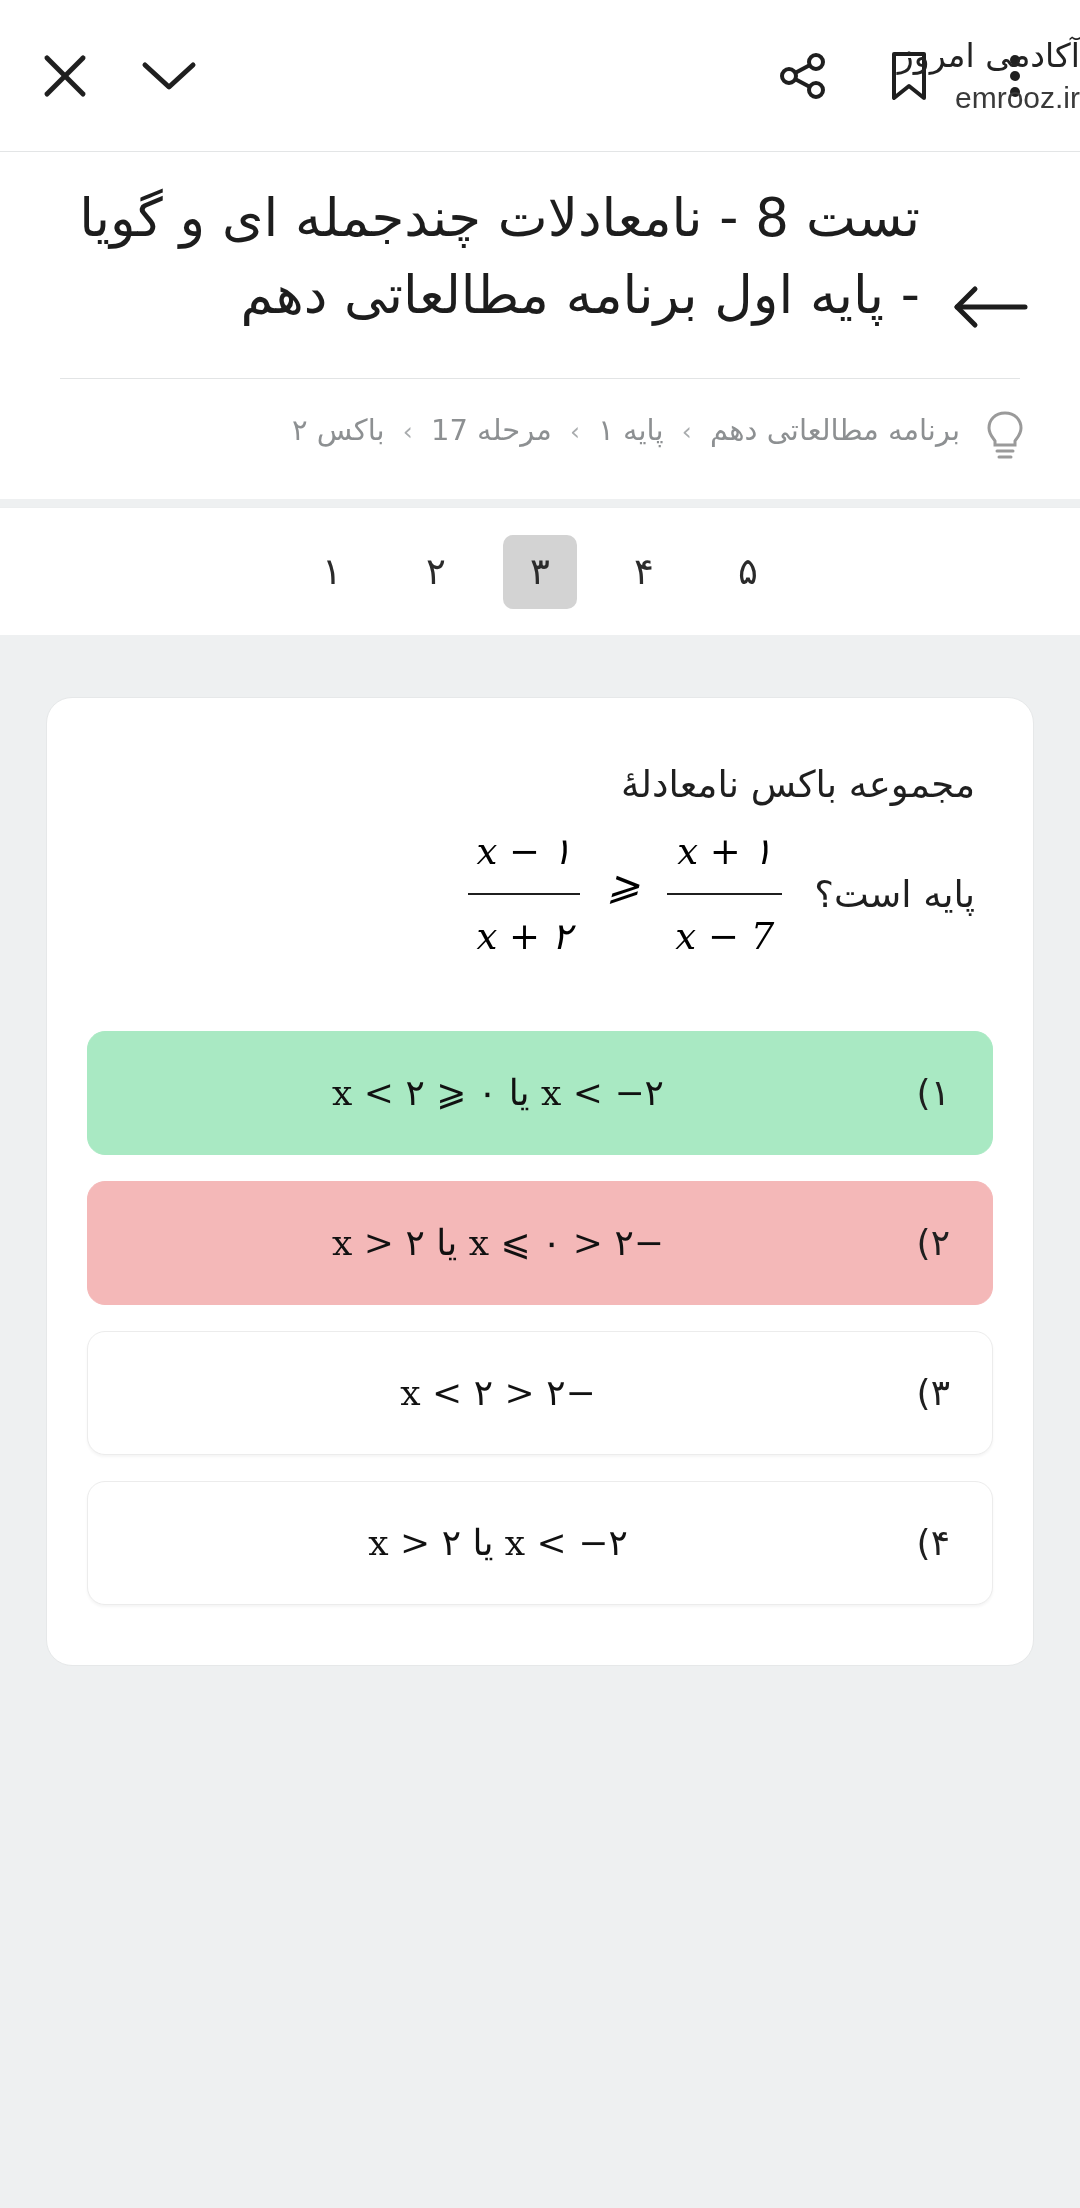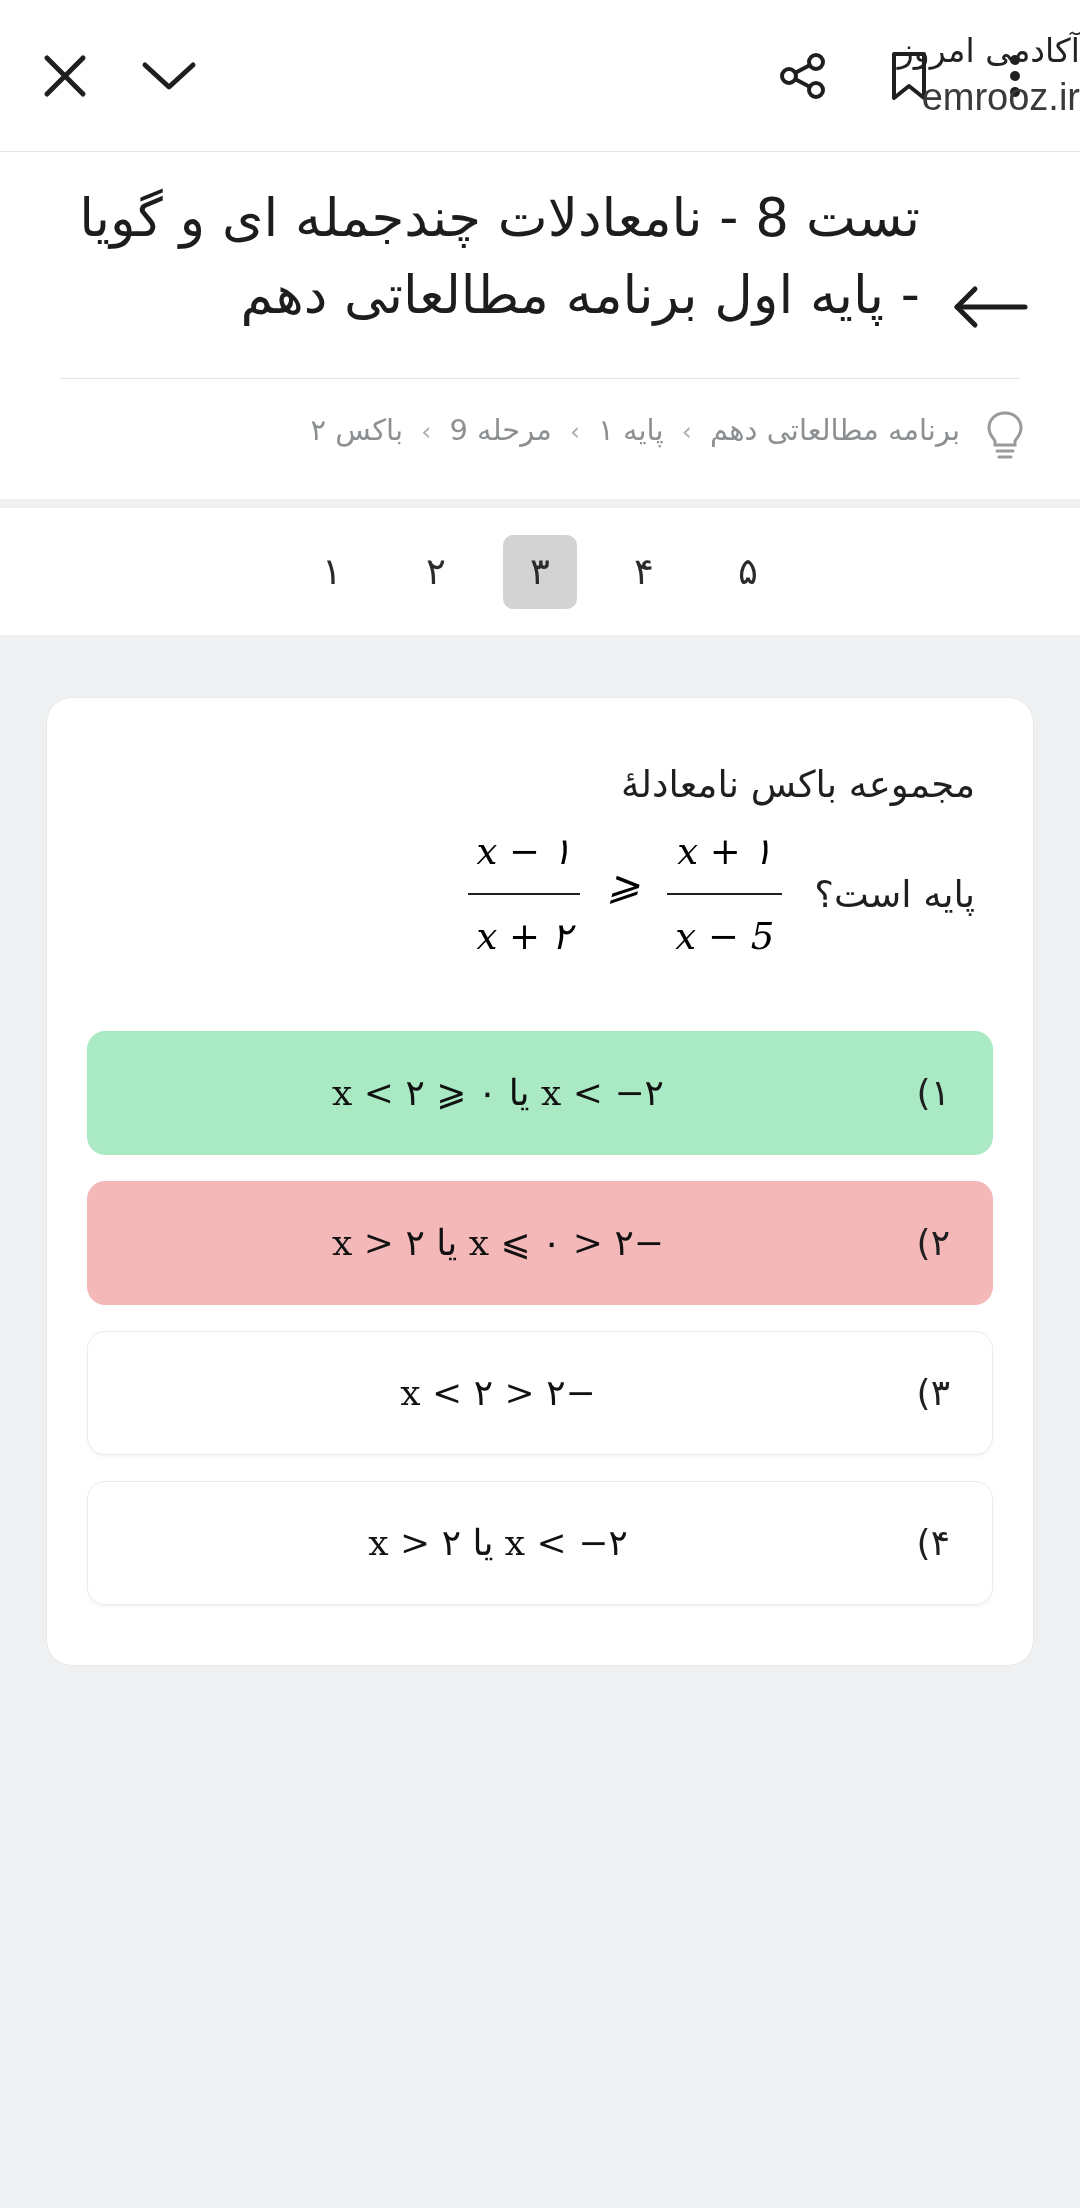"emrooz.ir" .brand .brand-url { font-size: 38px -> 30px }
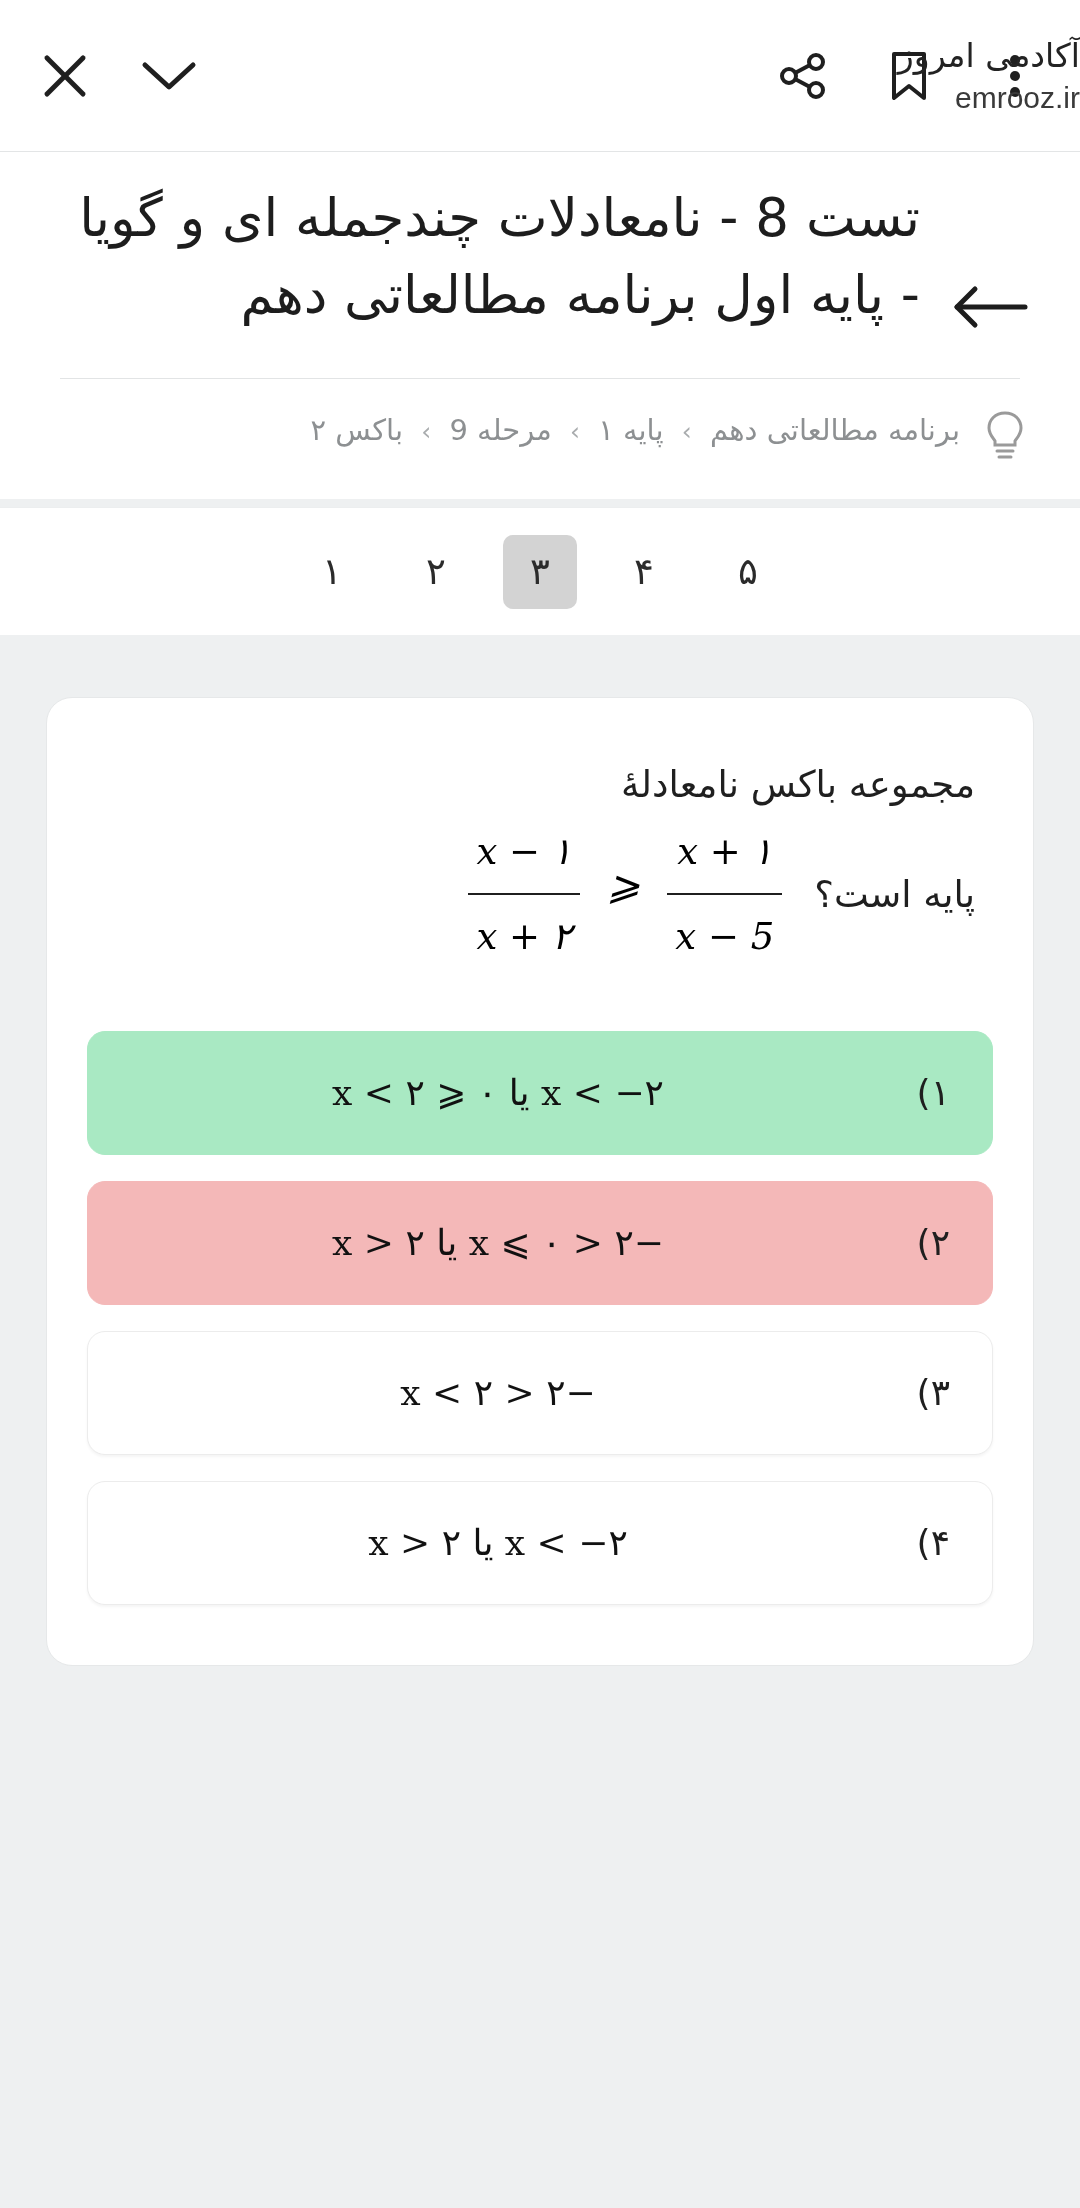"مرحله 9" span.crumb { text: 9 -> 17 }
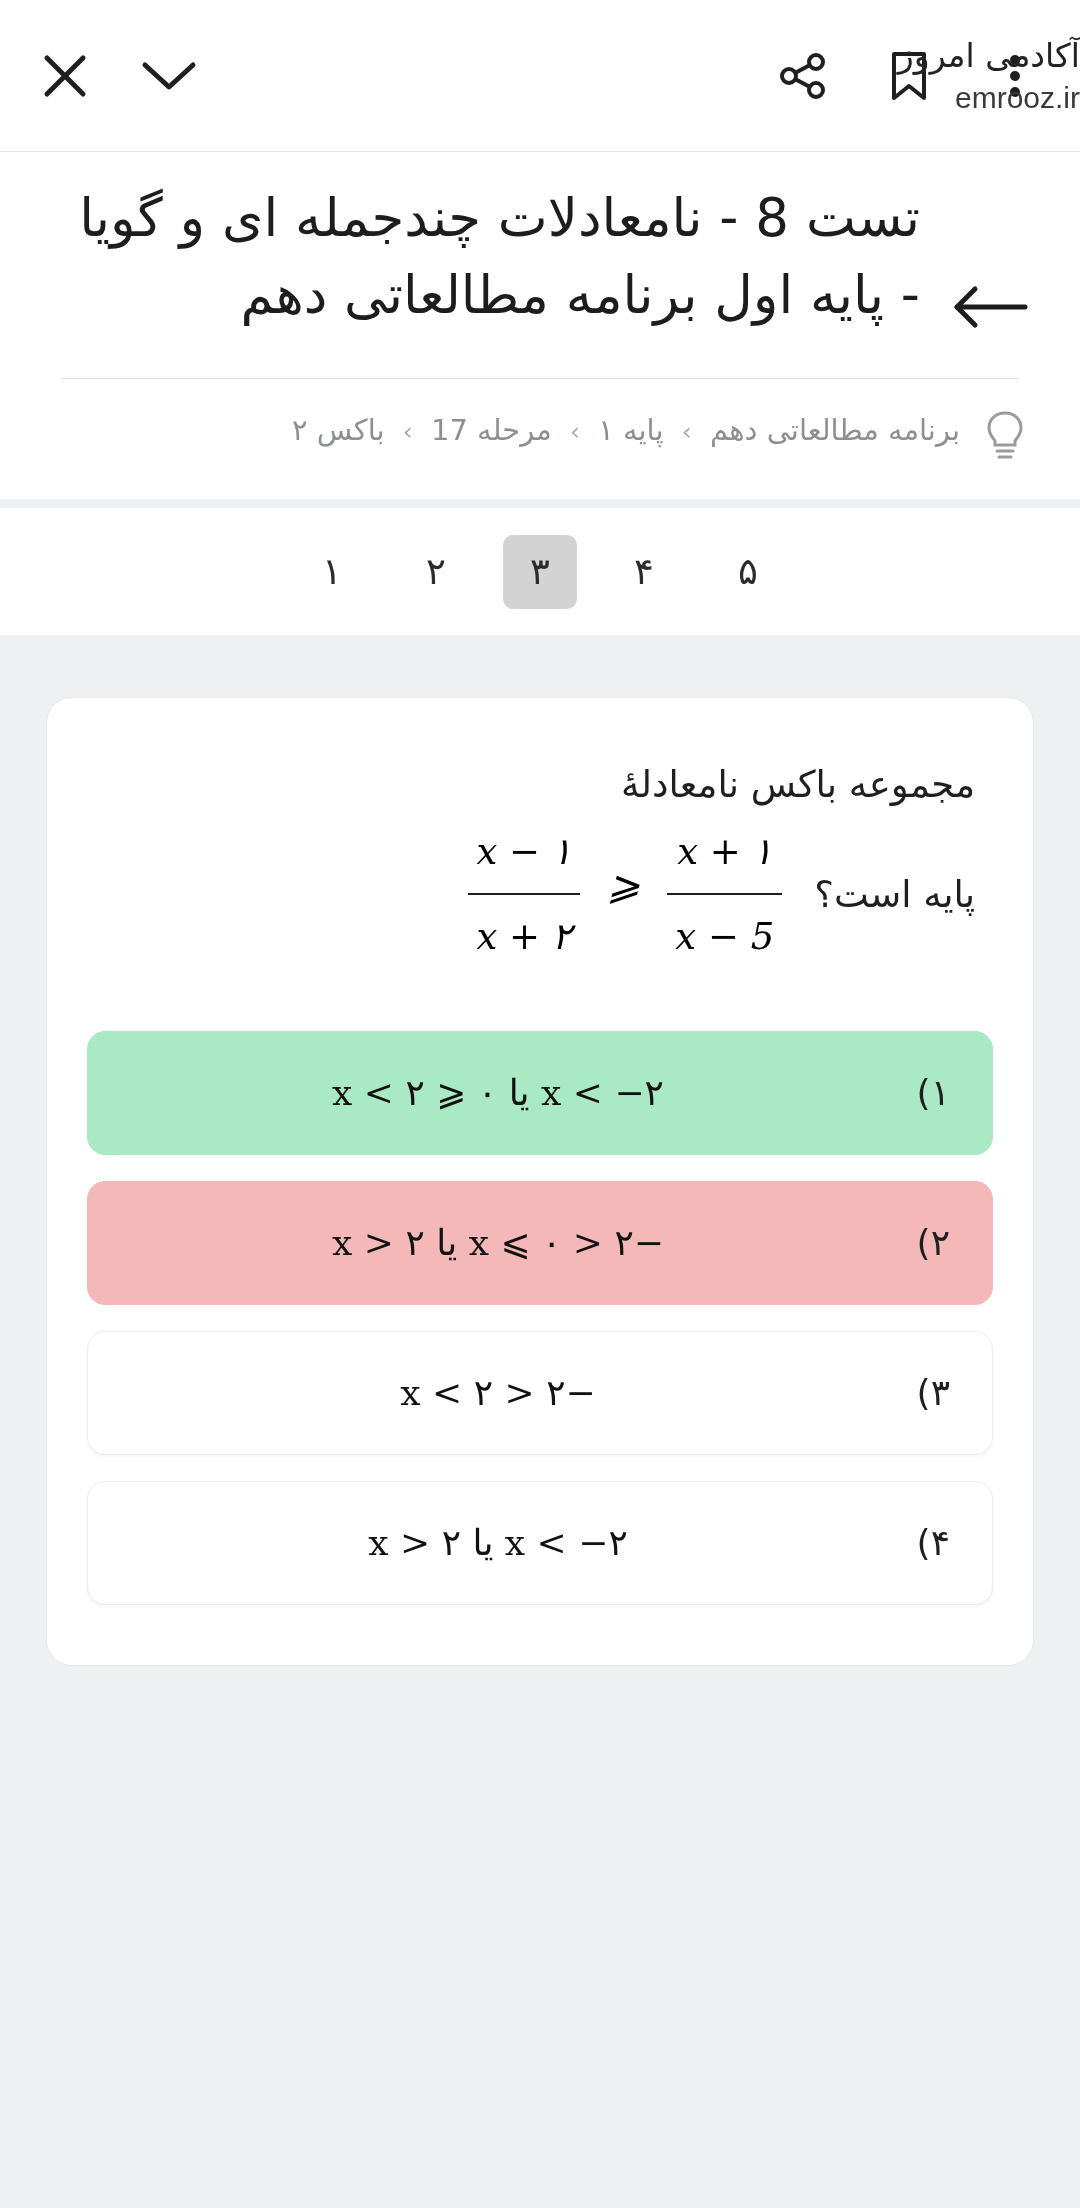"x − 5" span.den { text: 5 -> 7 }
